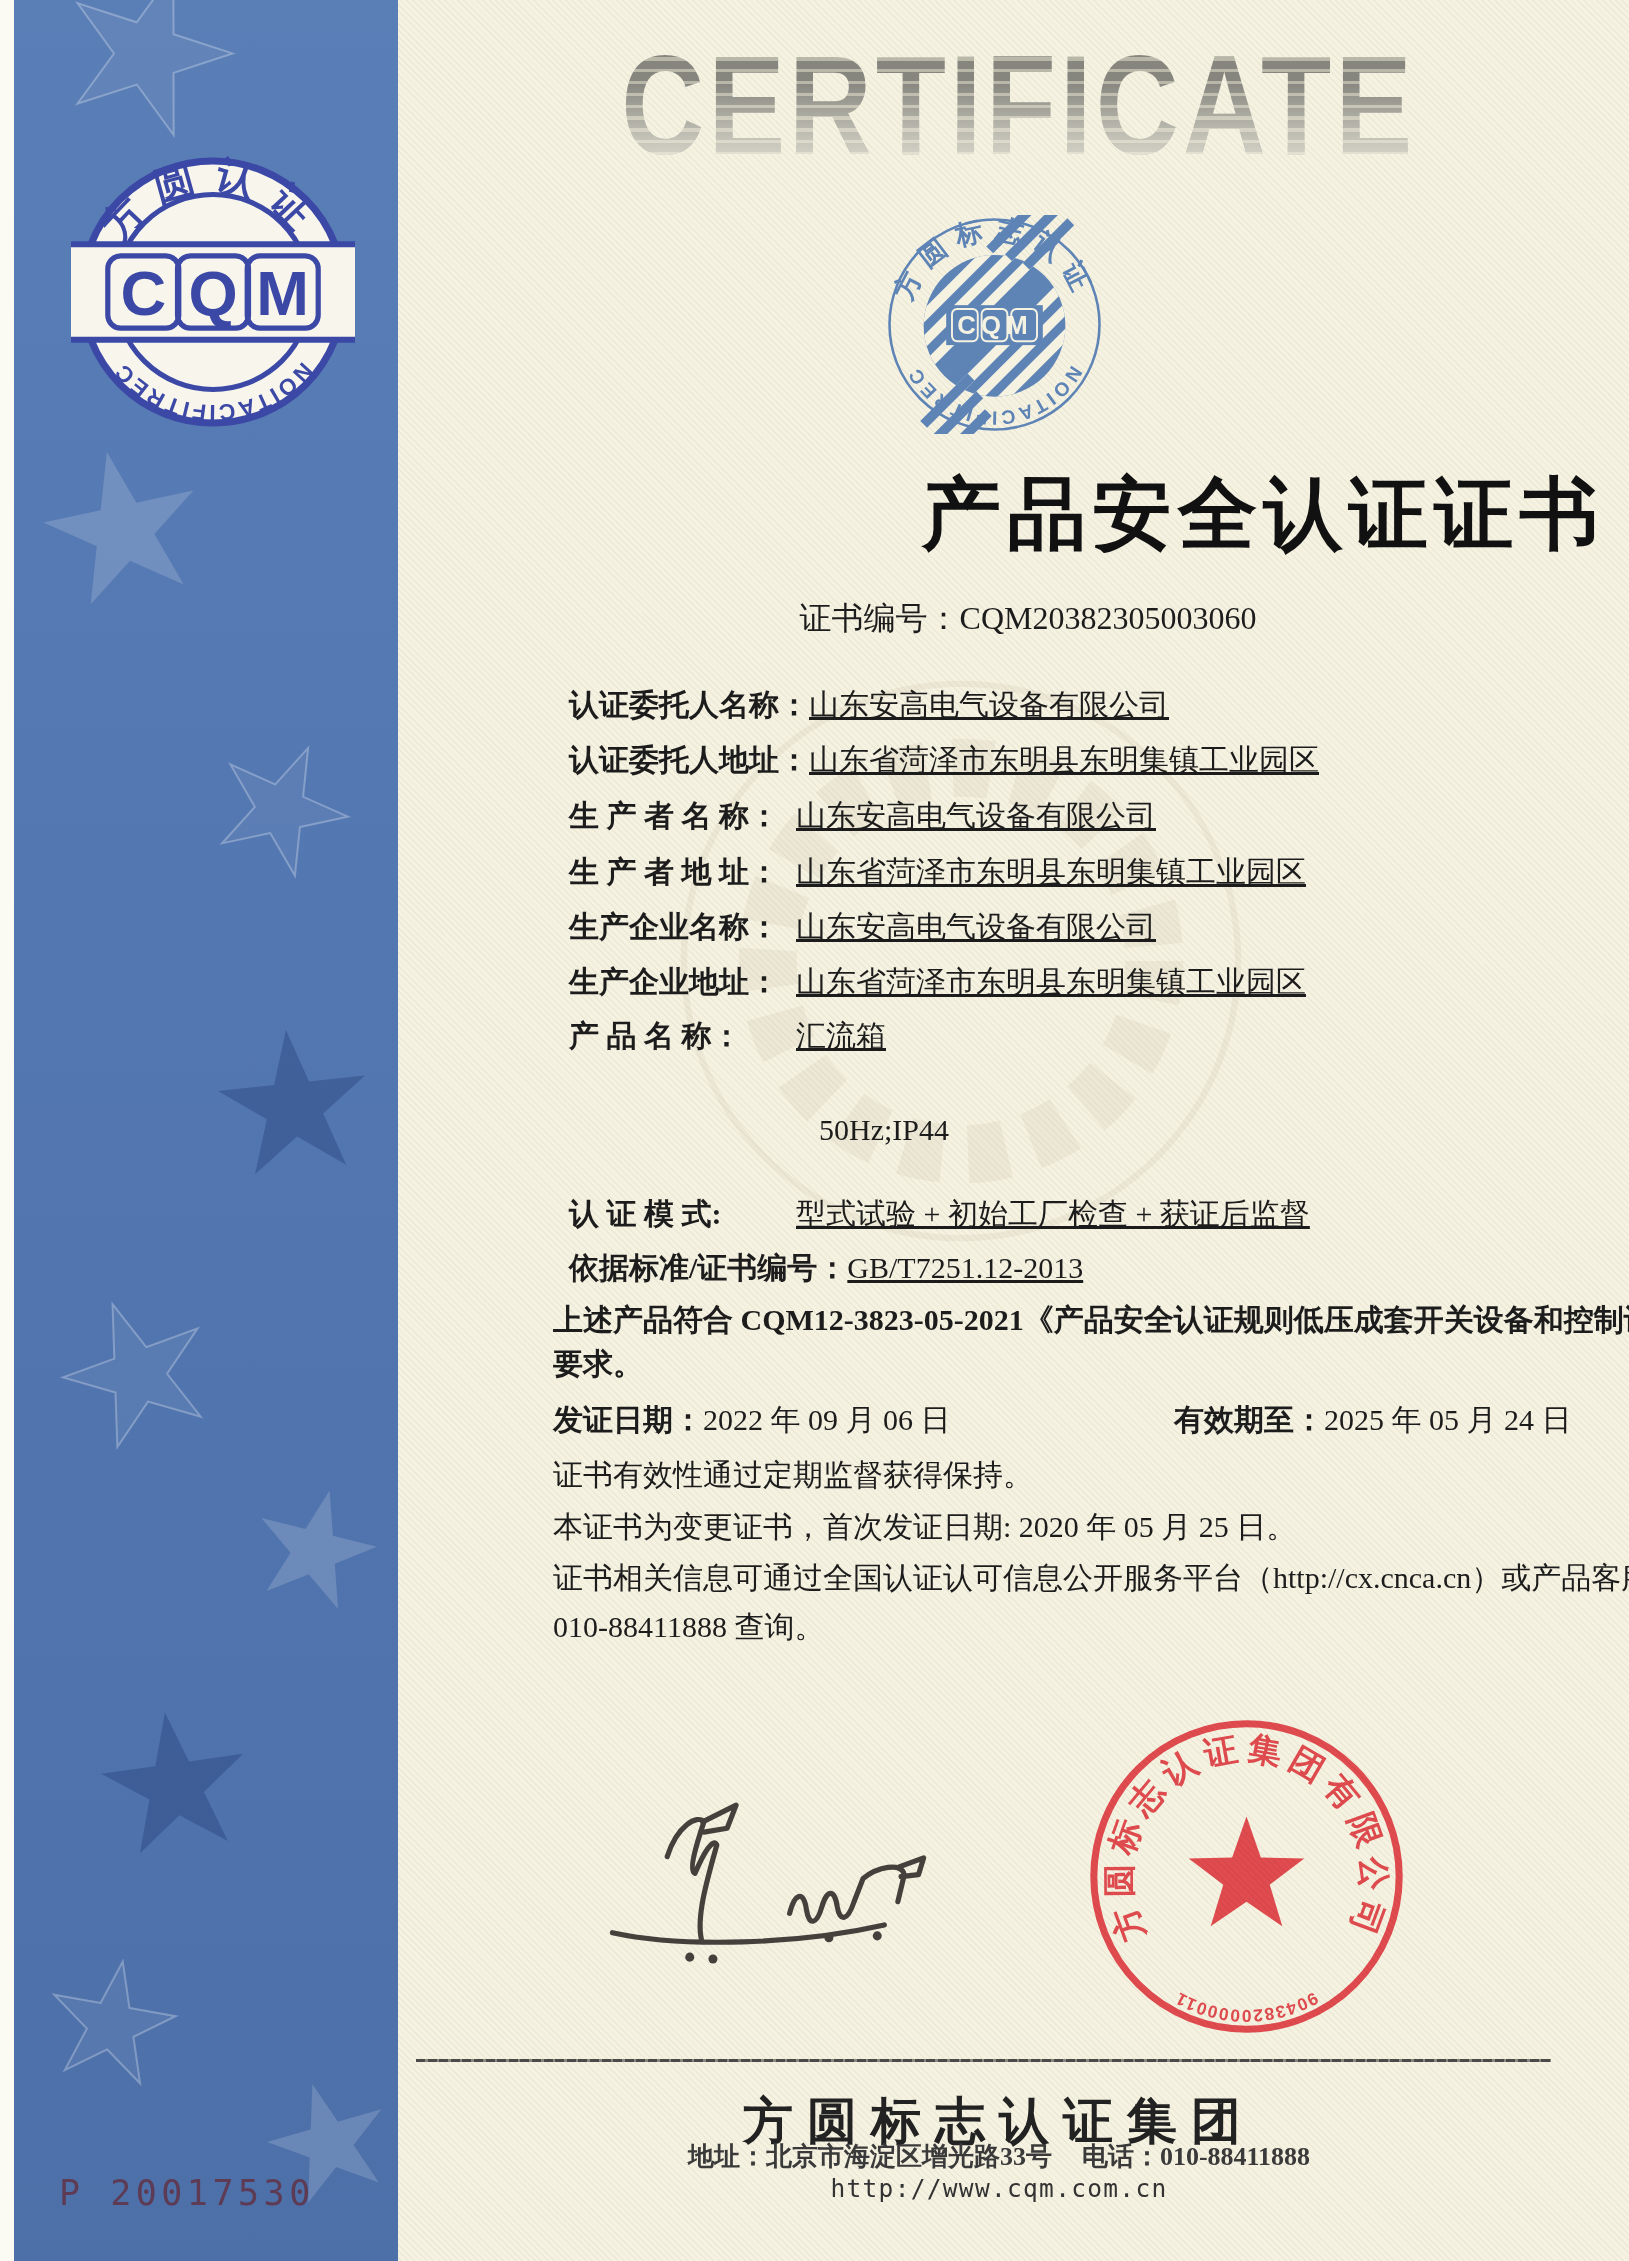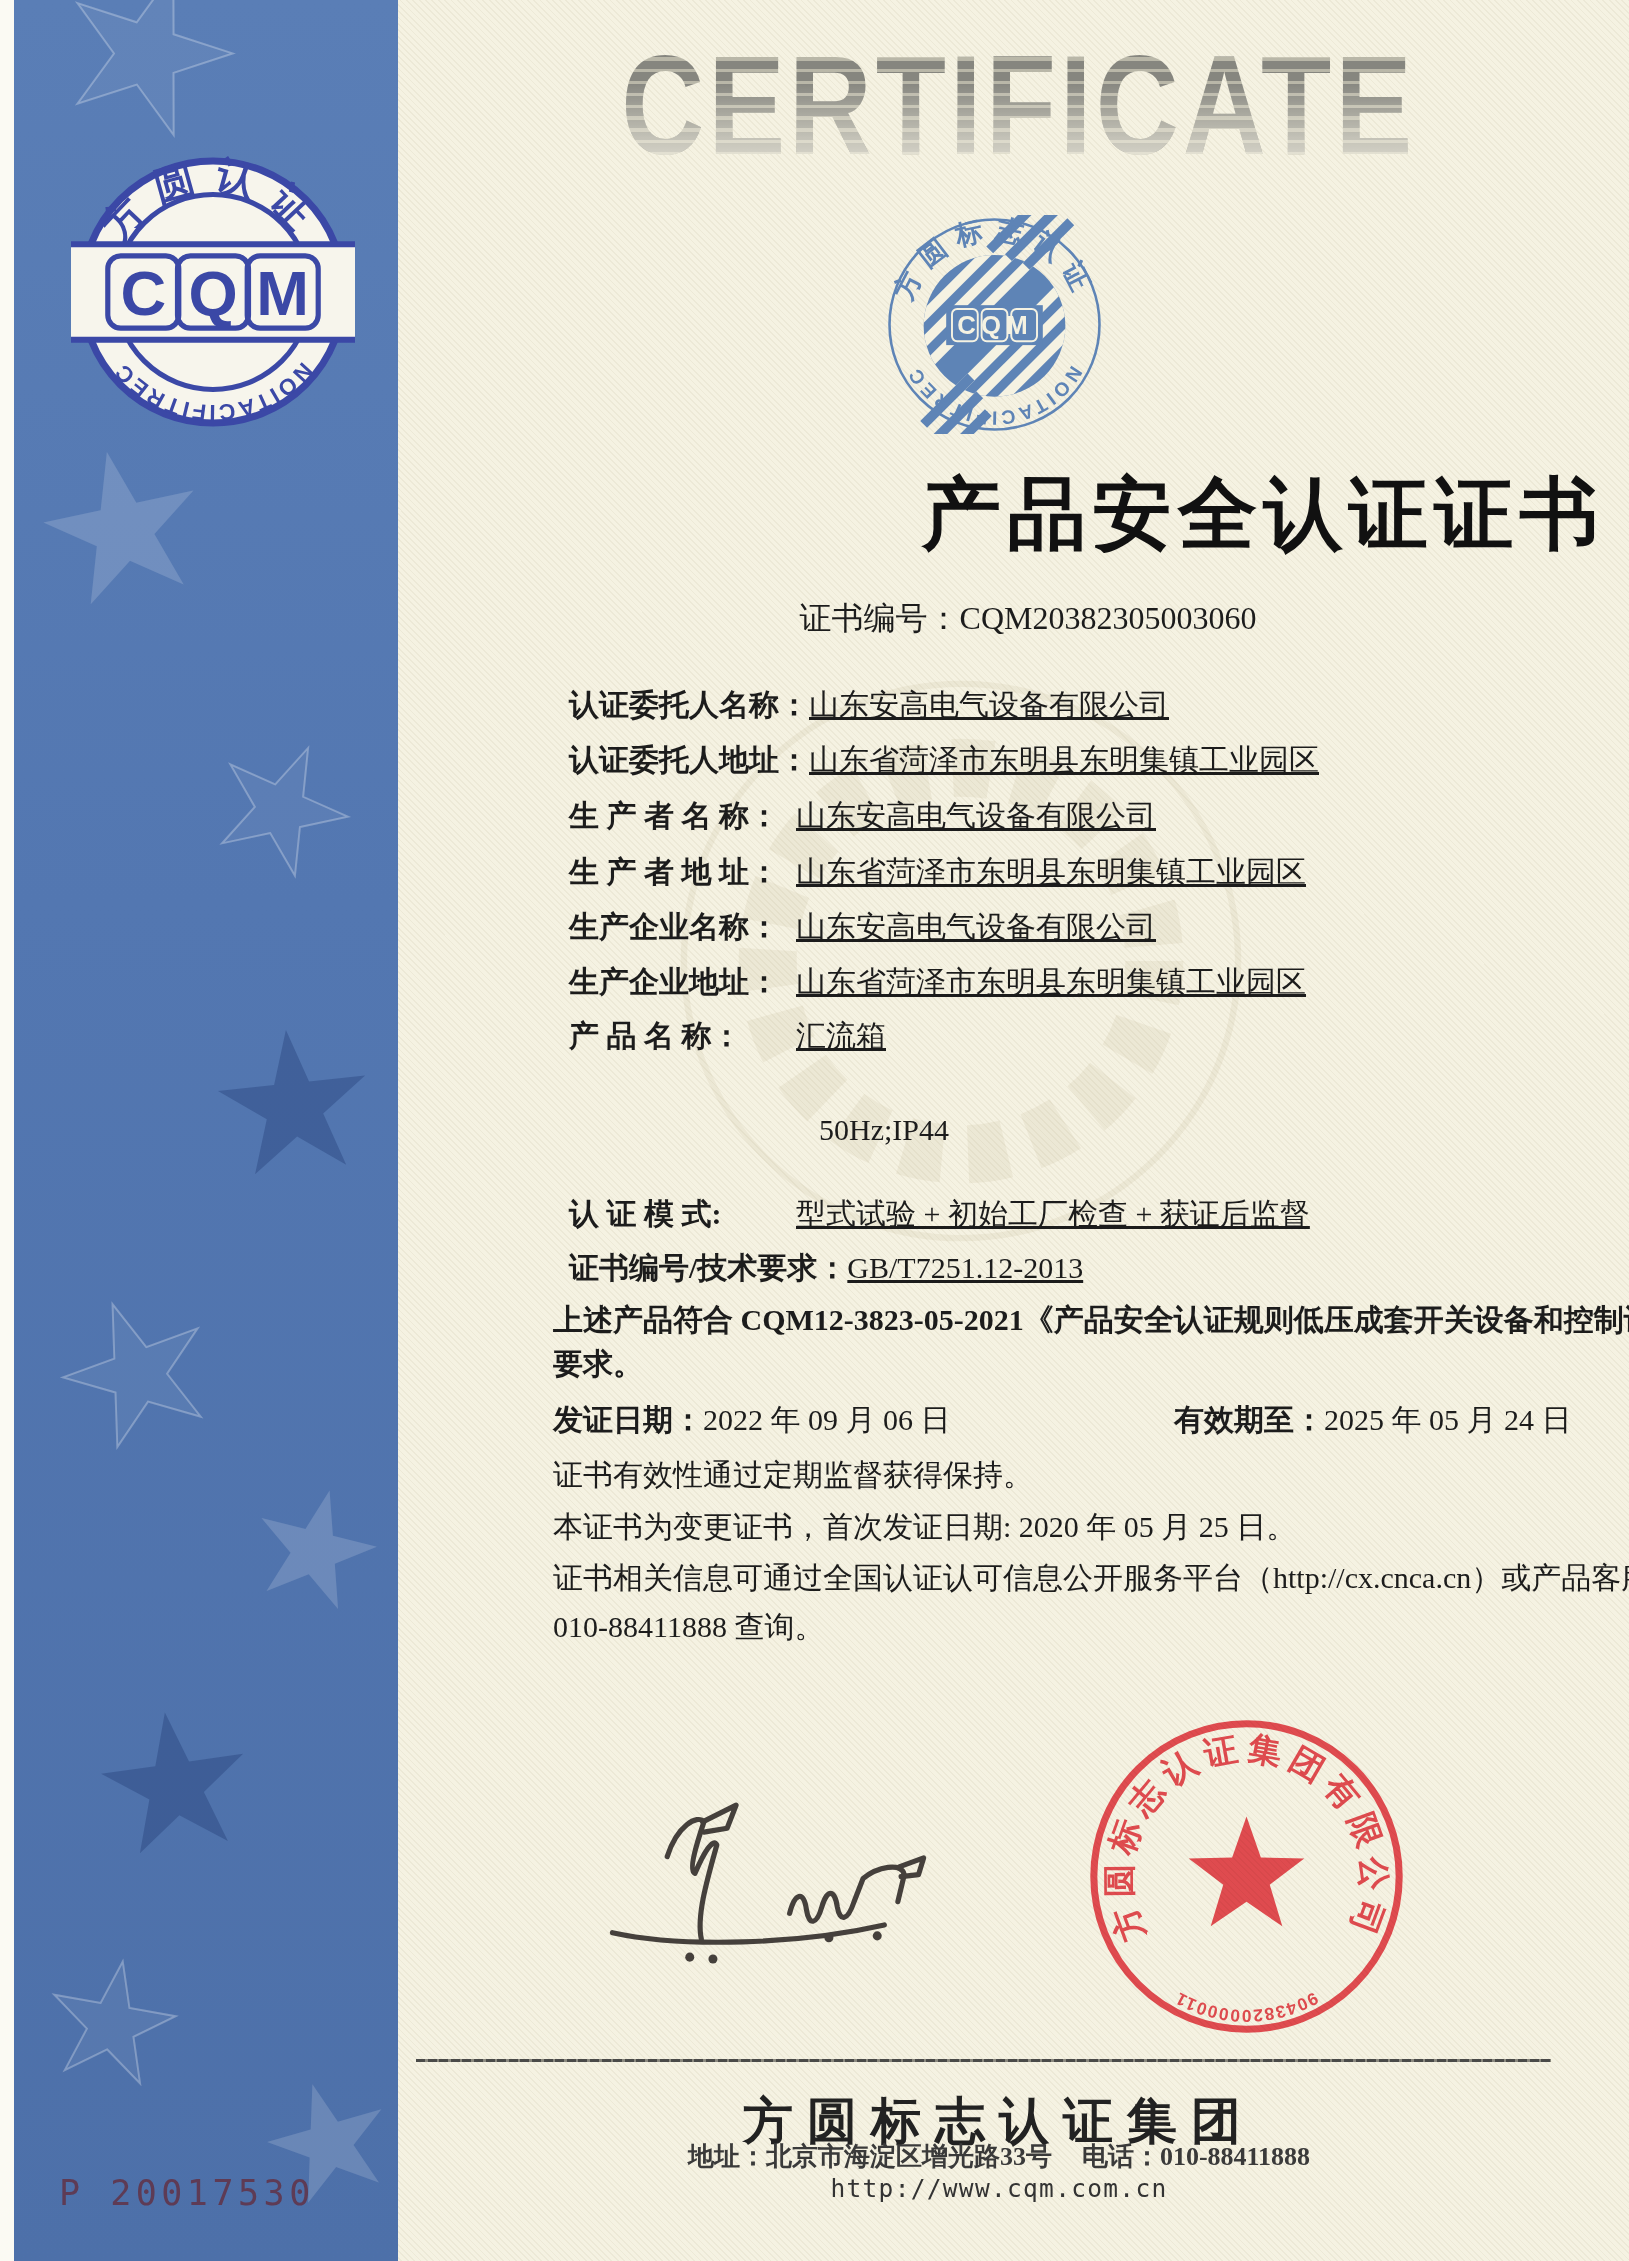"证书编号/技术要求：" span.flabel { text: 证书编号/技术要求 -> 依据标准/证书编号 }
